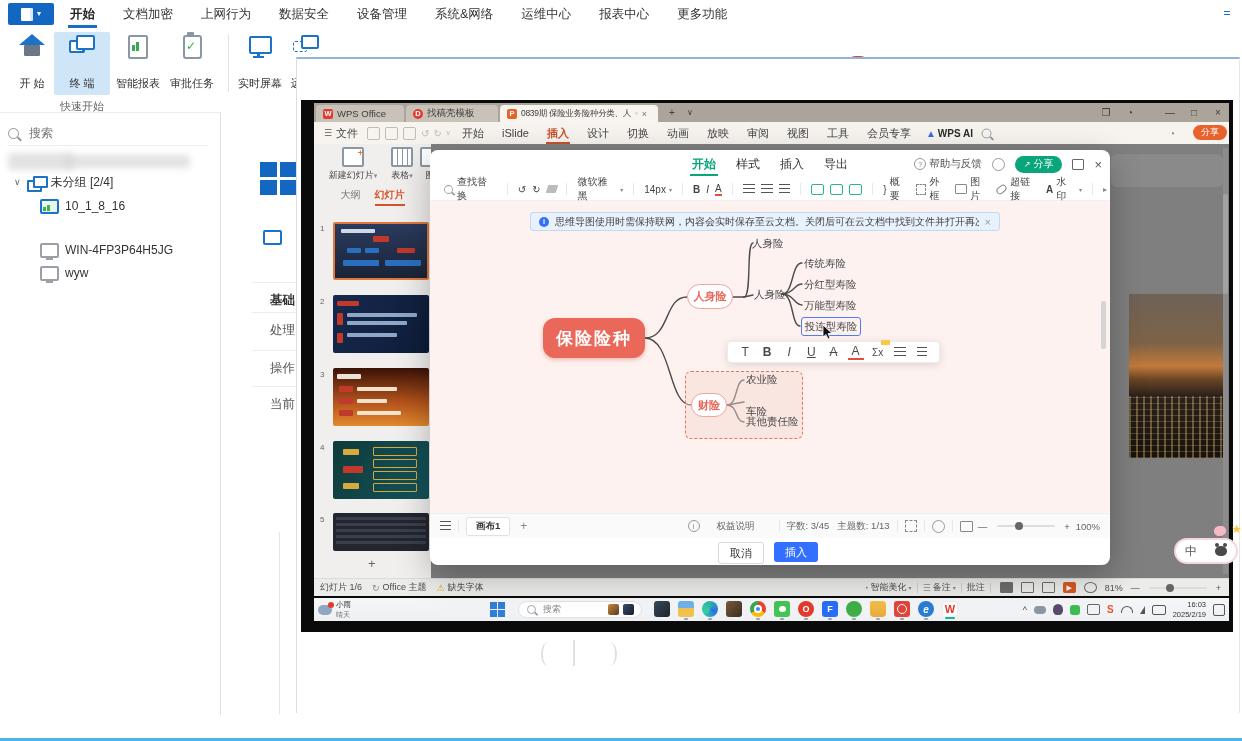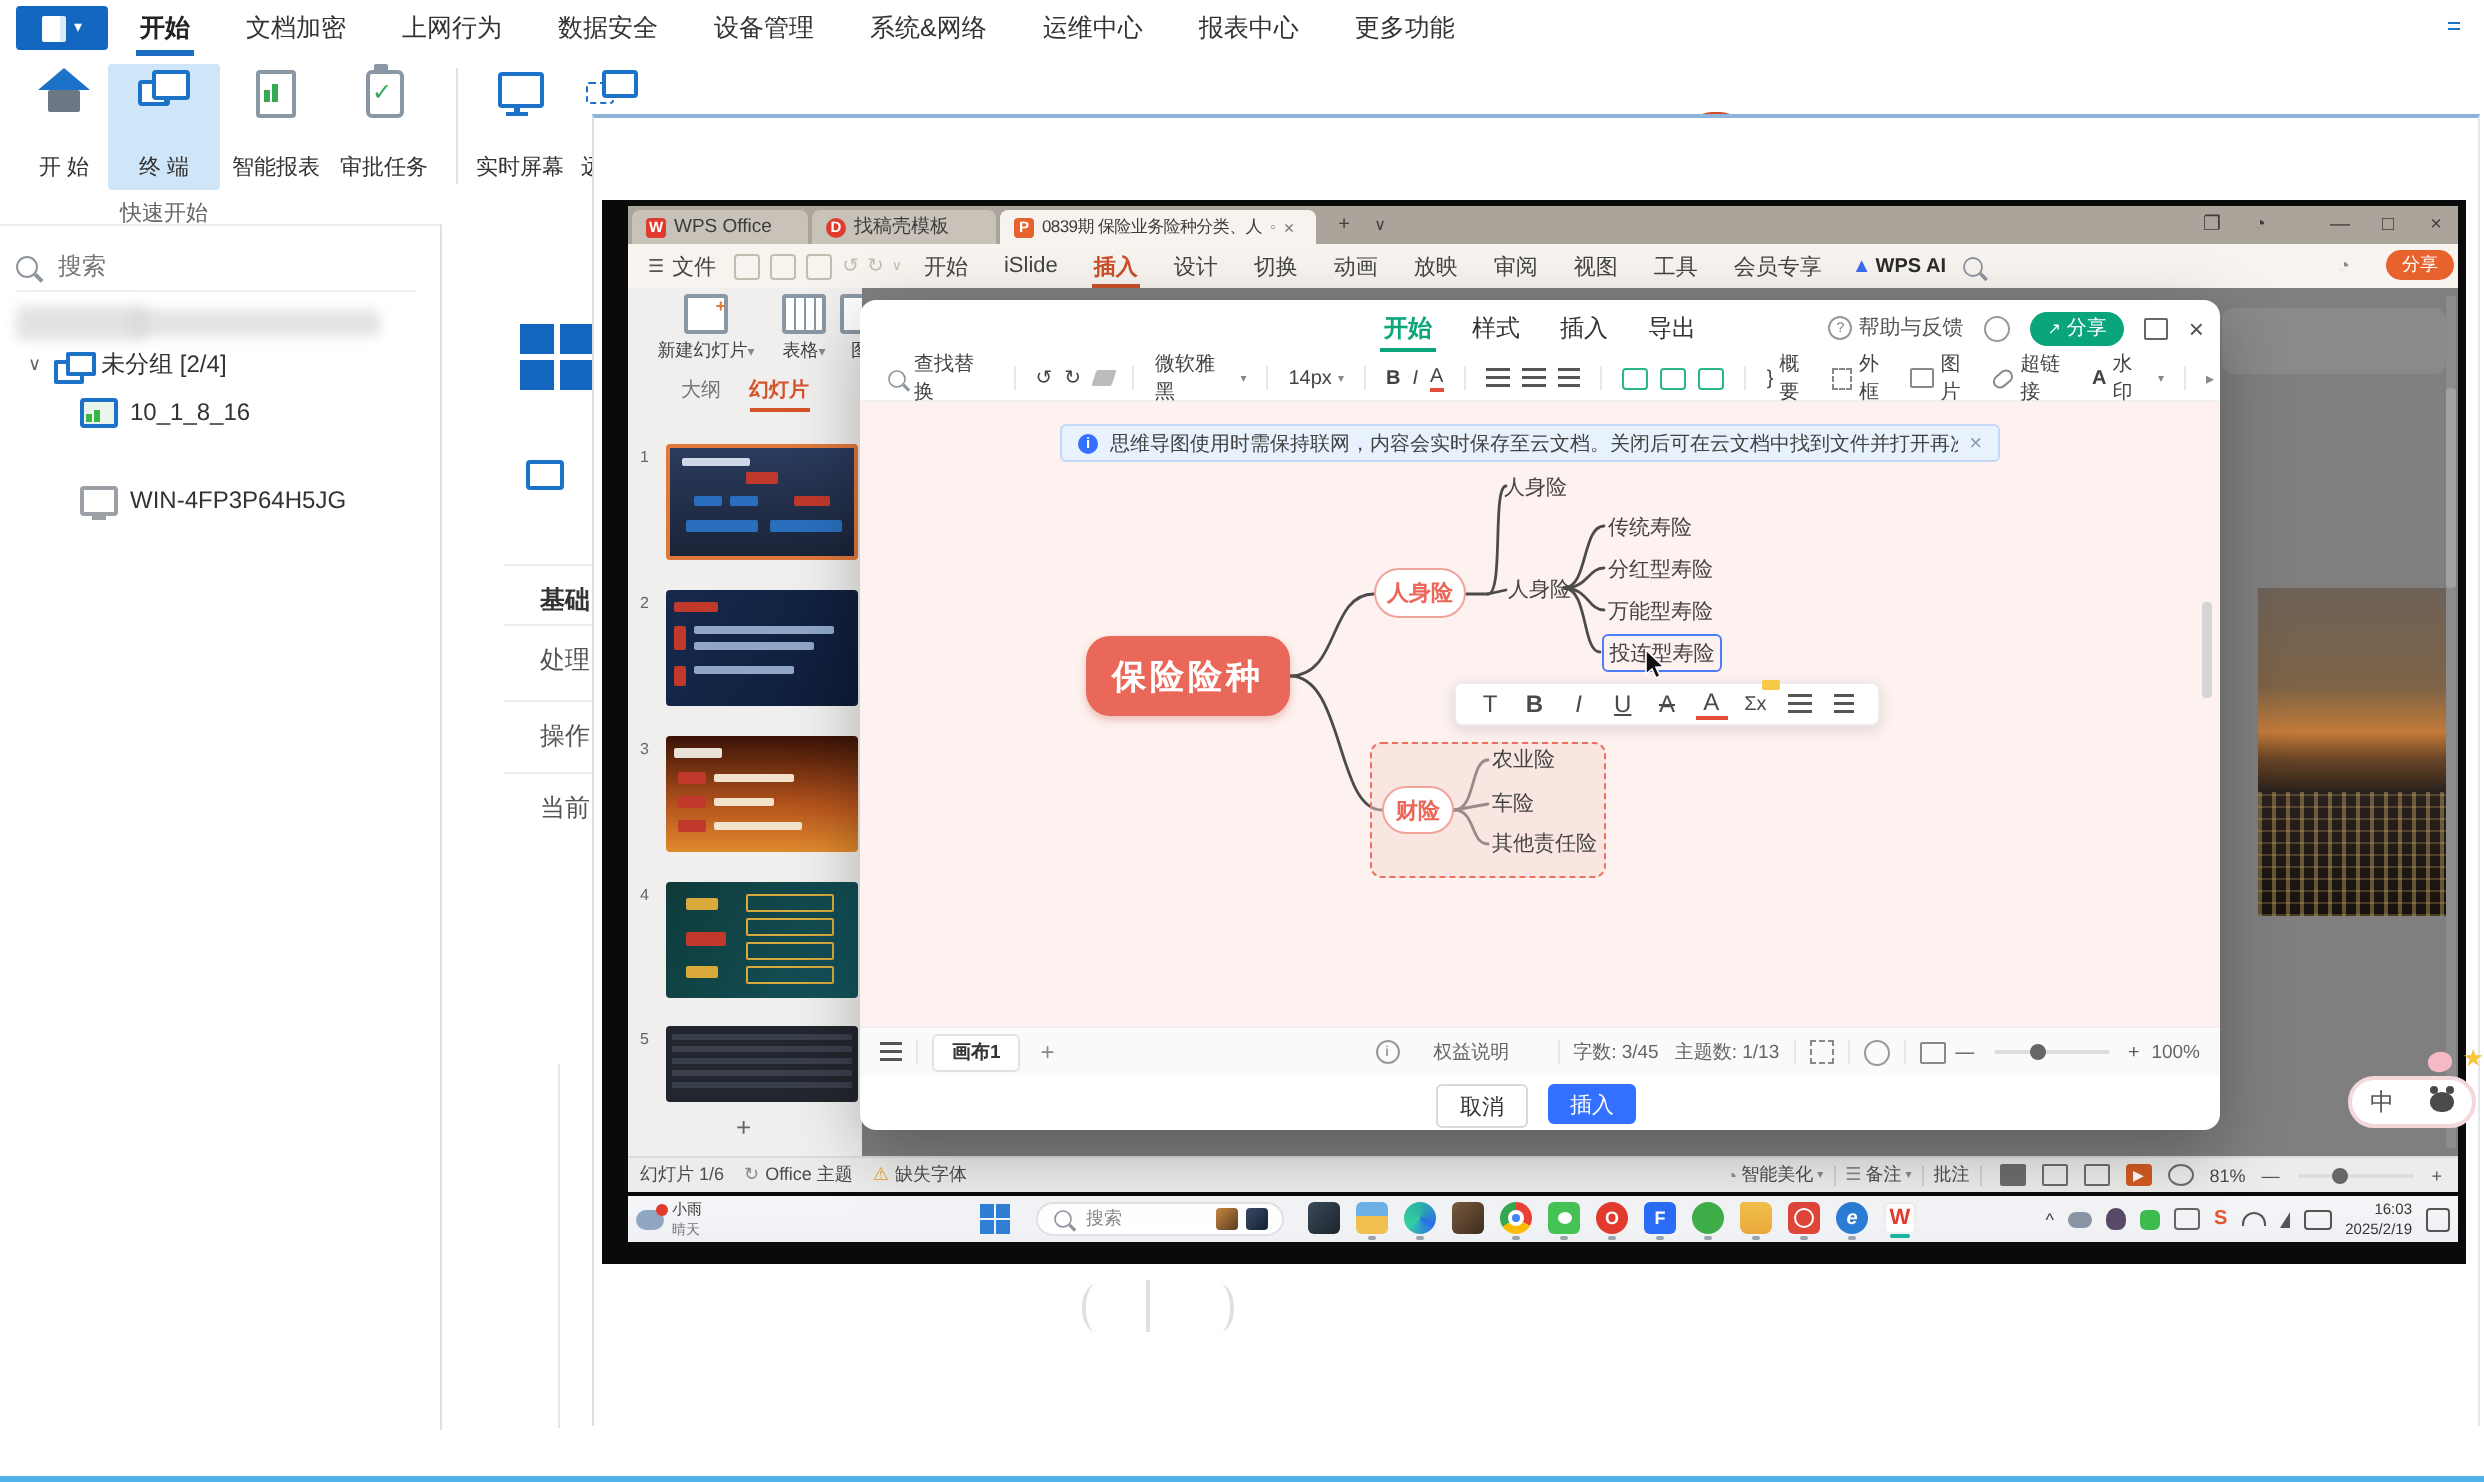"wyw" div.tree-row { html: none -> <div> <span> <span></span> </span> <span>wyw</span> </div> }
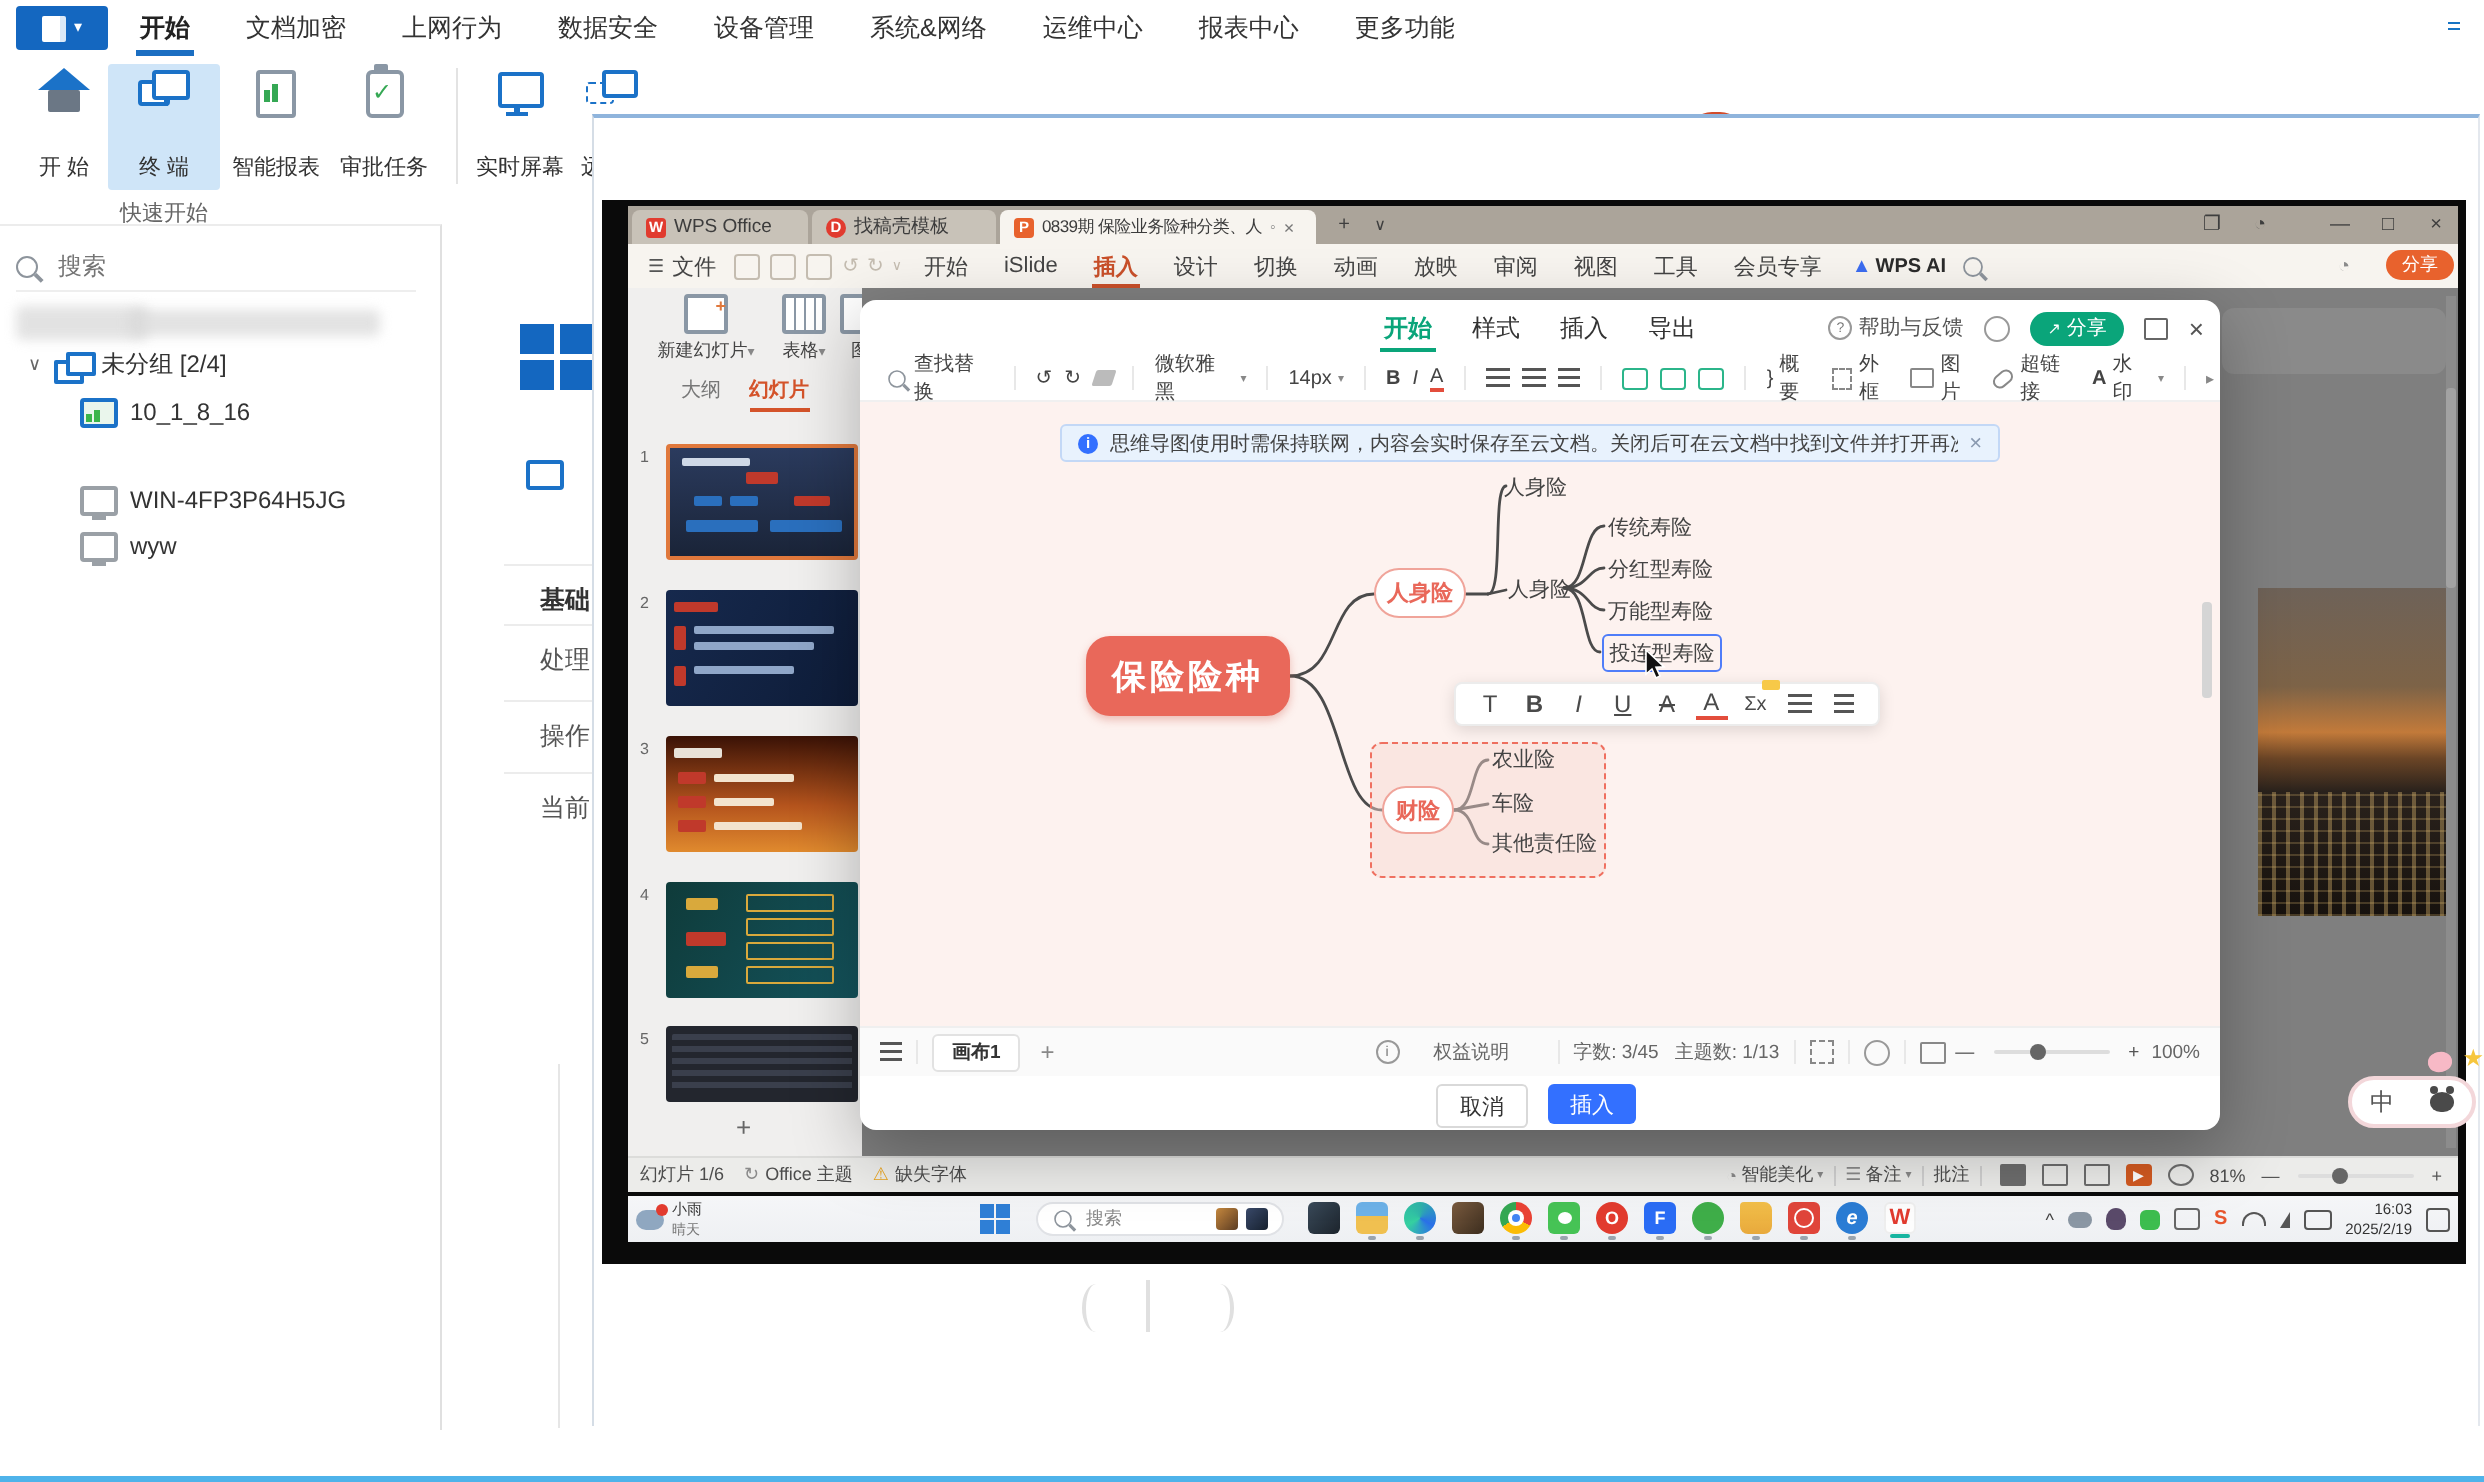"车险" span.mm-txt { top: 194px -> 204px }
